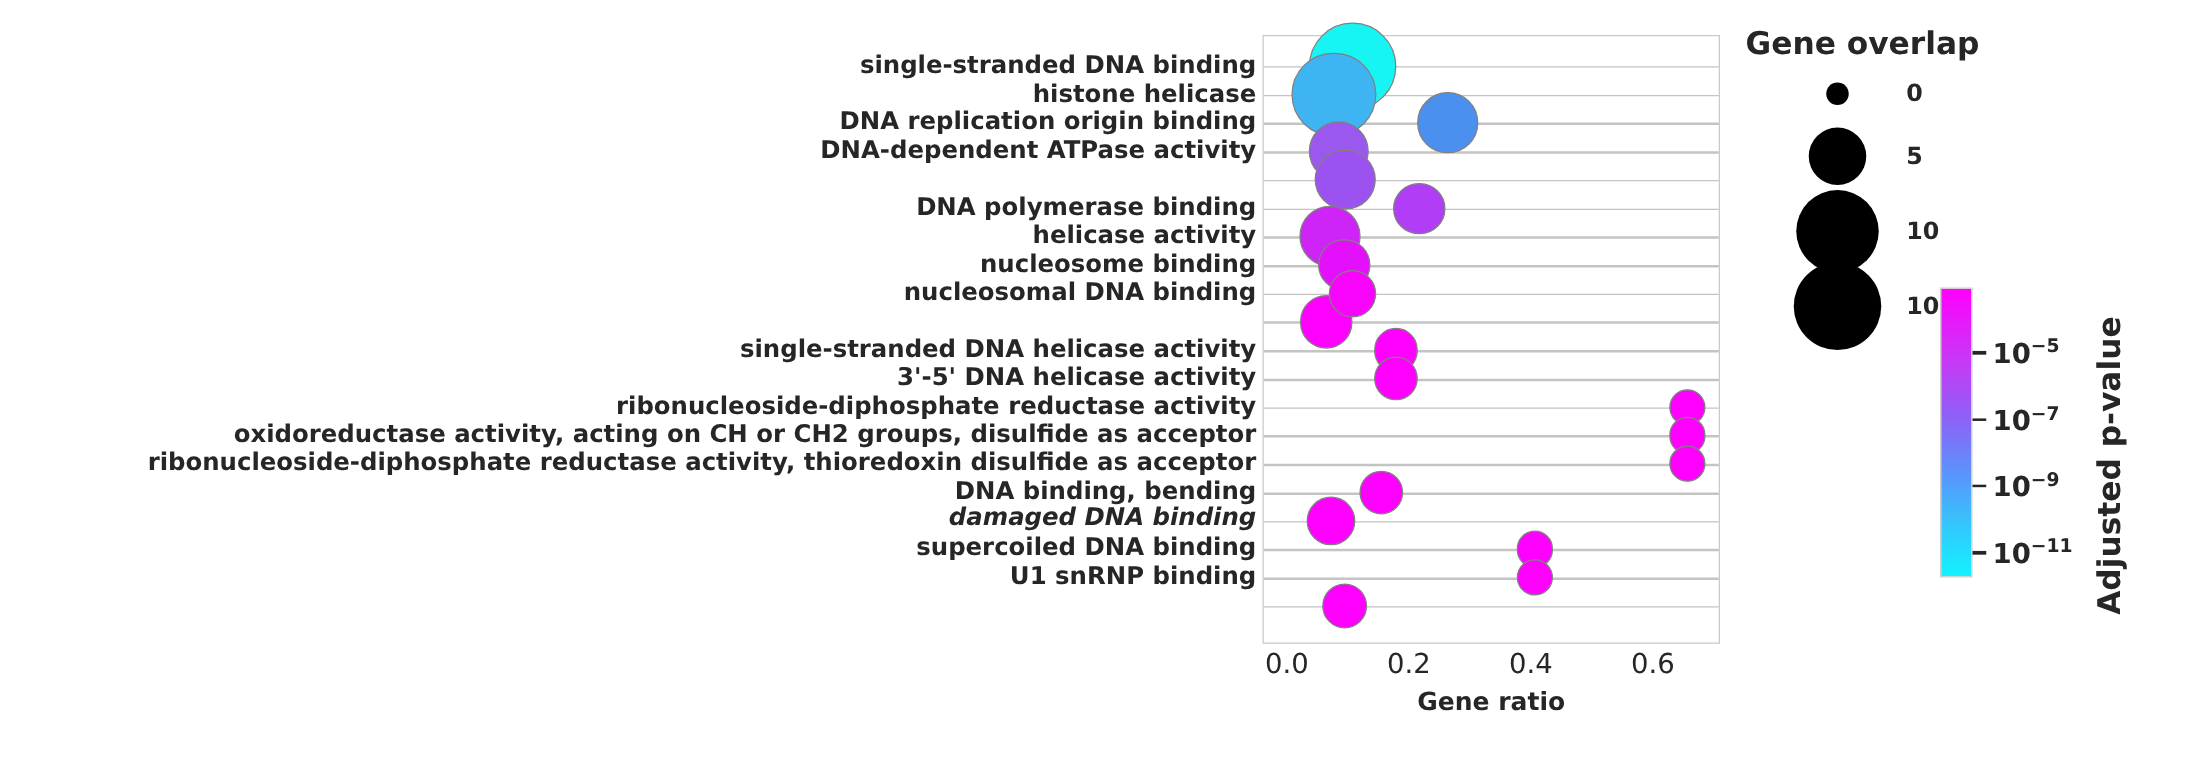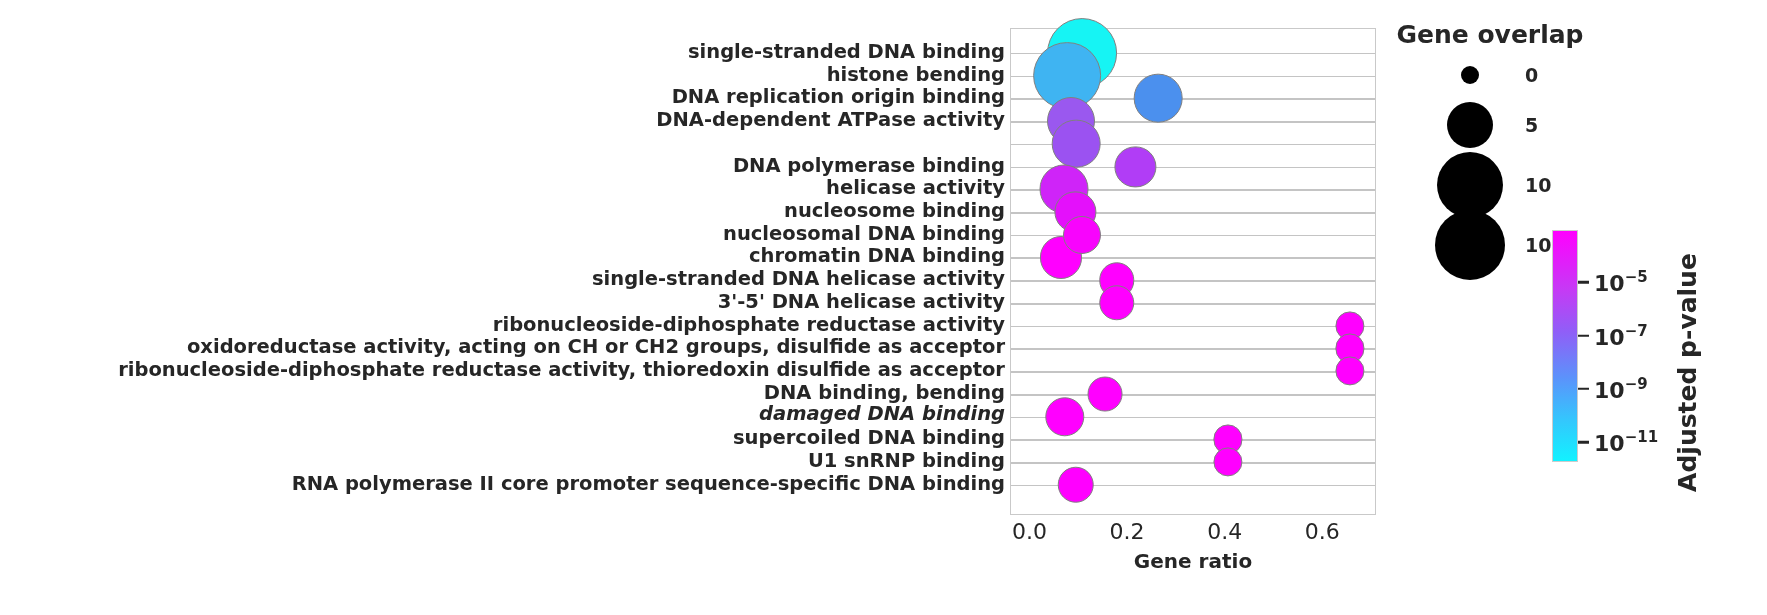"histone bending" div.ylab { text: bending -> helicase }
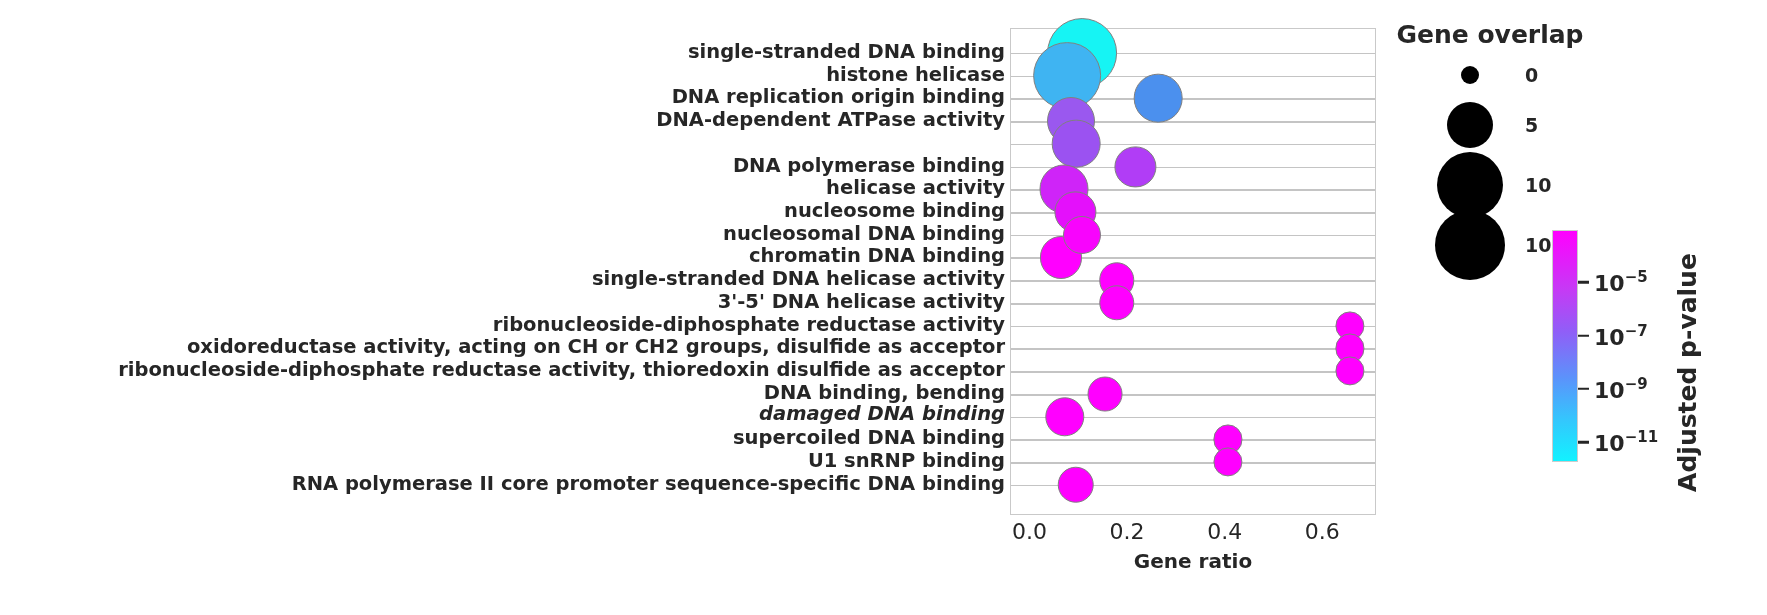"chromatin DNA binding" div.ylab { html: <div>chromatin DNA binding</div> -> none }
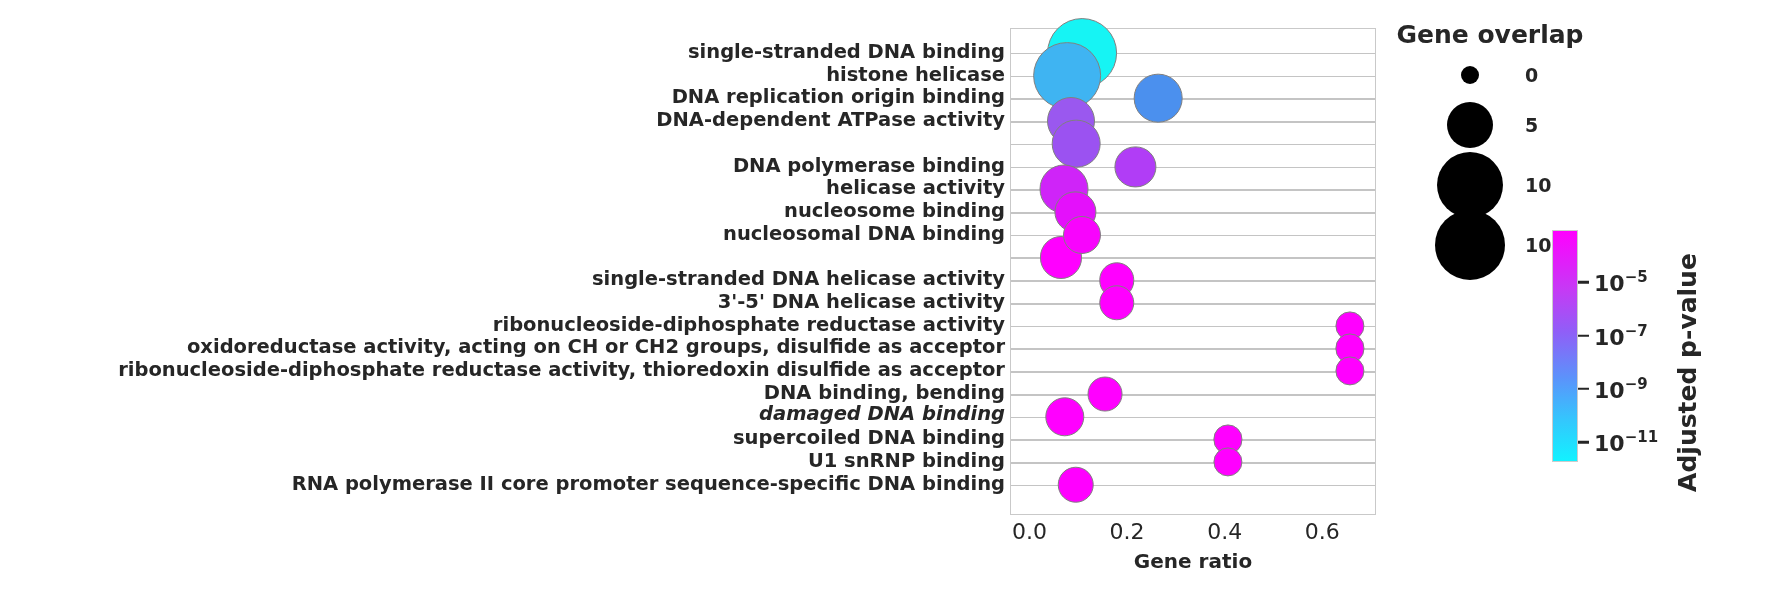"RNA polymerase II core promoter" div.ylab { html: <div>RNA polymerase II core promoter sequence-specific DNA binding</div> -> none }
